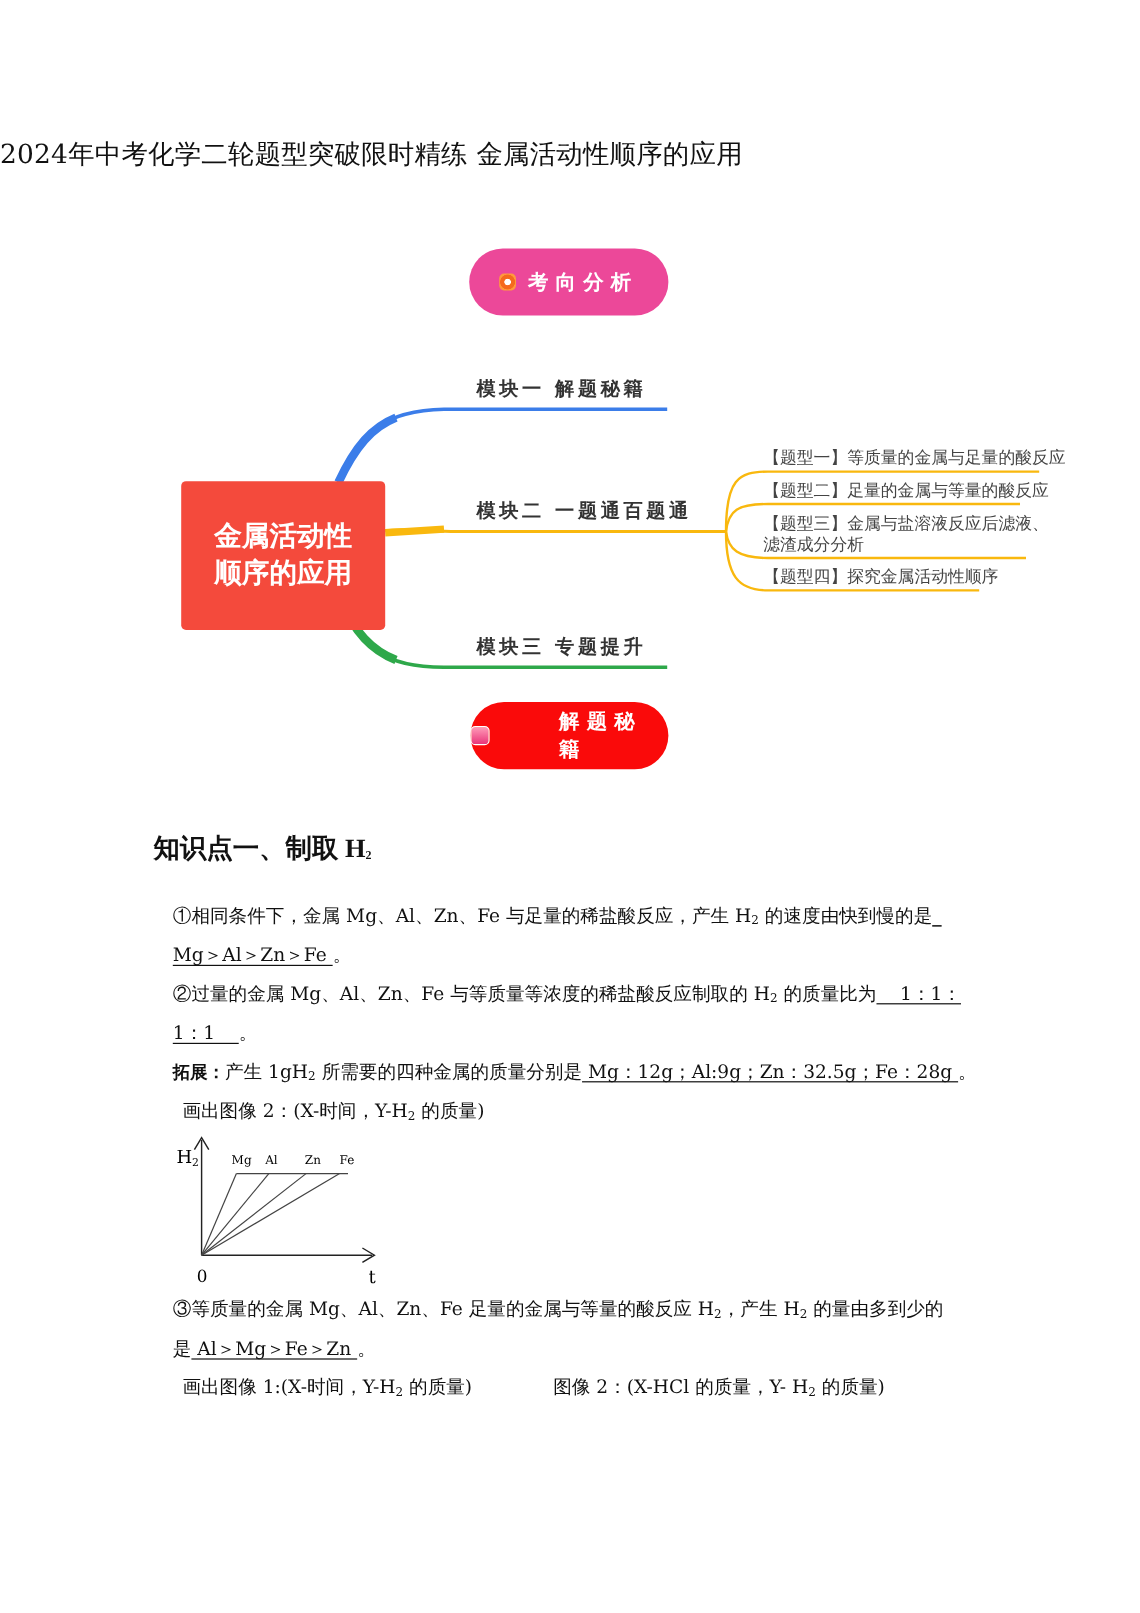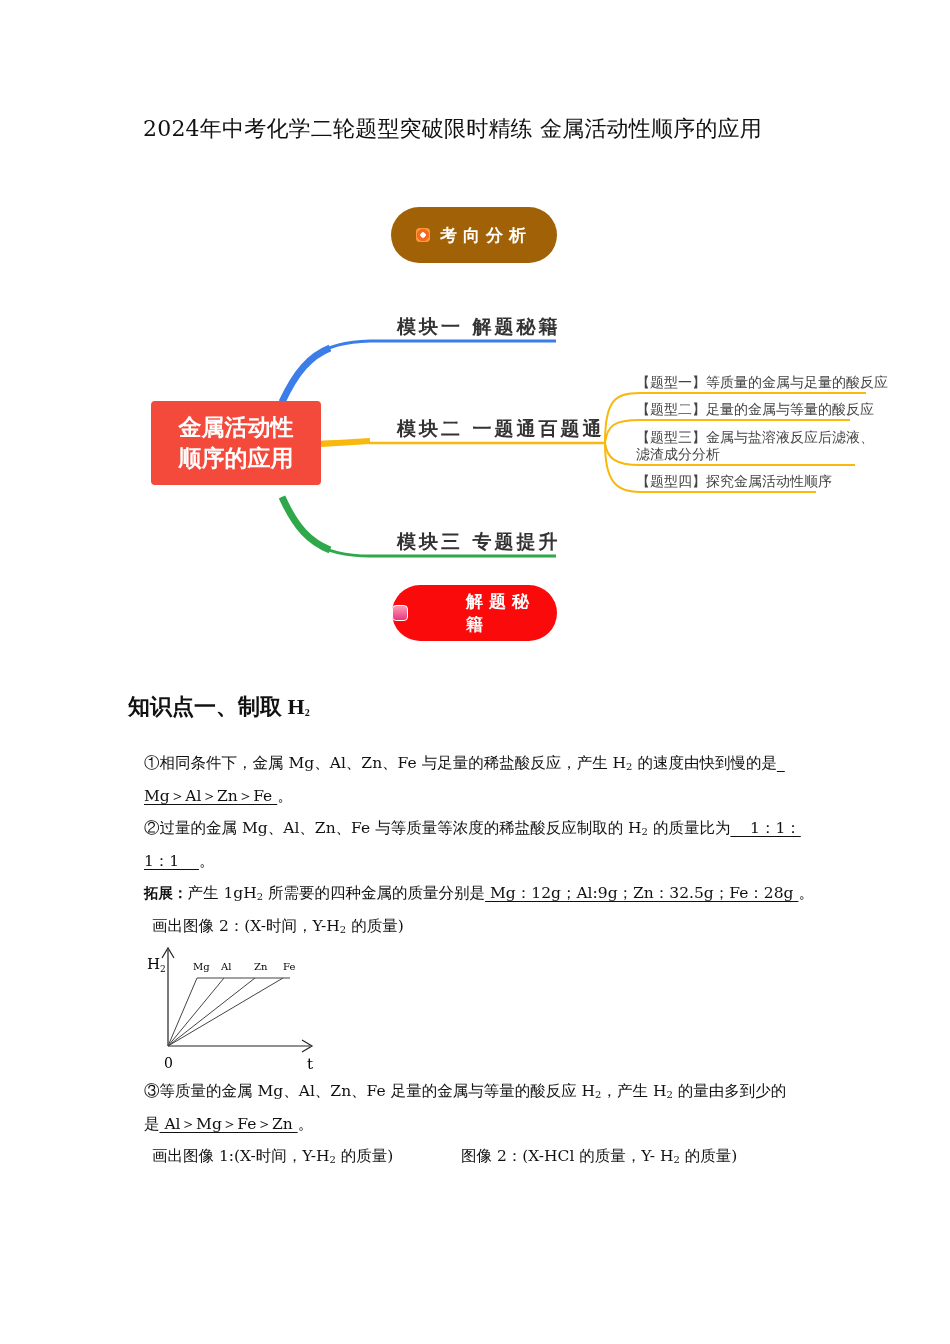"2024年中考化学二轮题型突破限时精练 金属活动性顺序的应用" .title { text-align: right -> left }
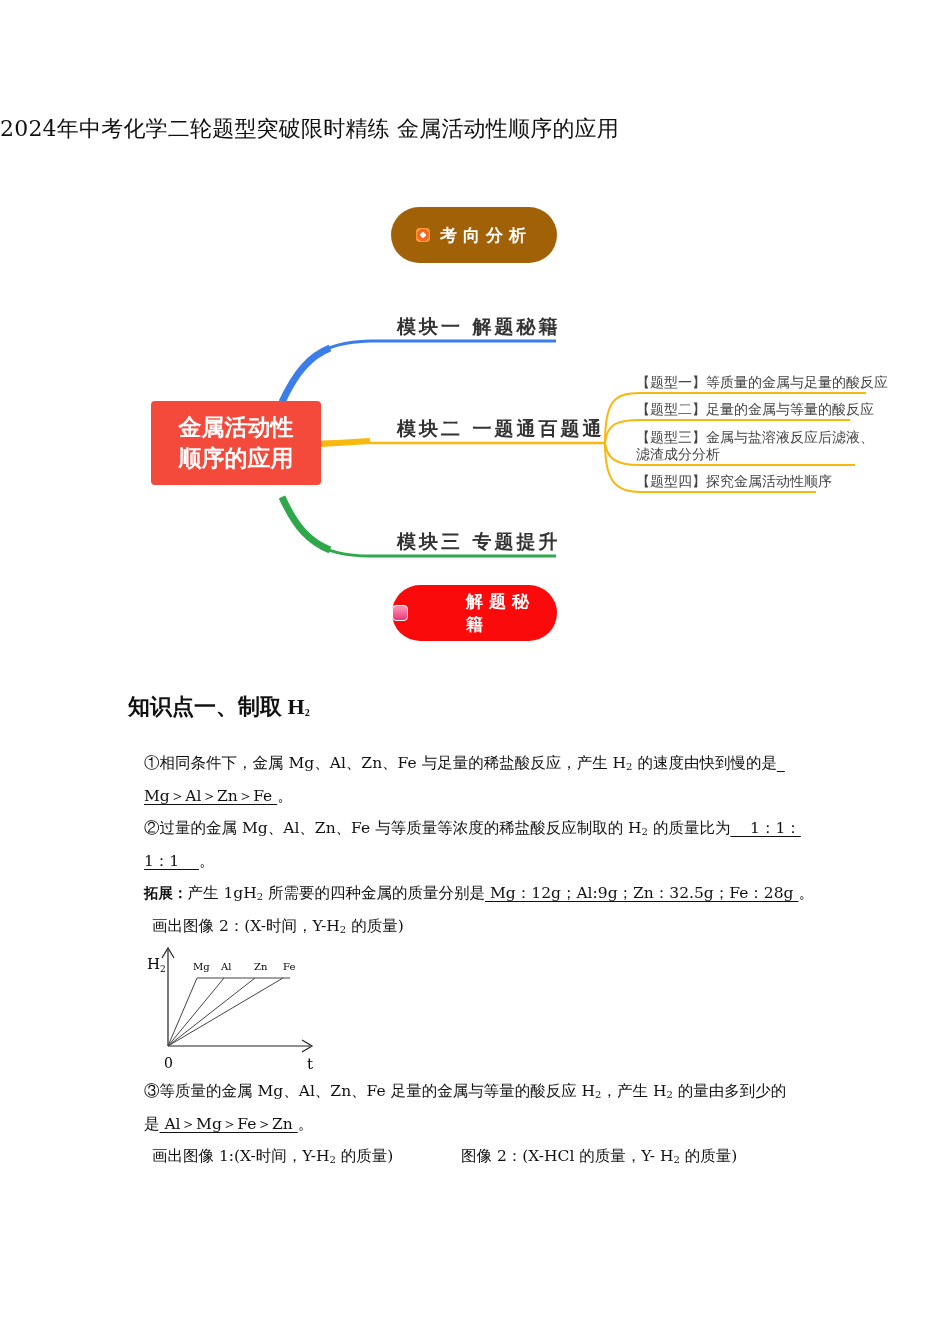"考向分析" .pill-yellow { background: #a16207 -> #ec4899 }
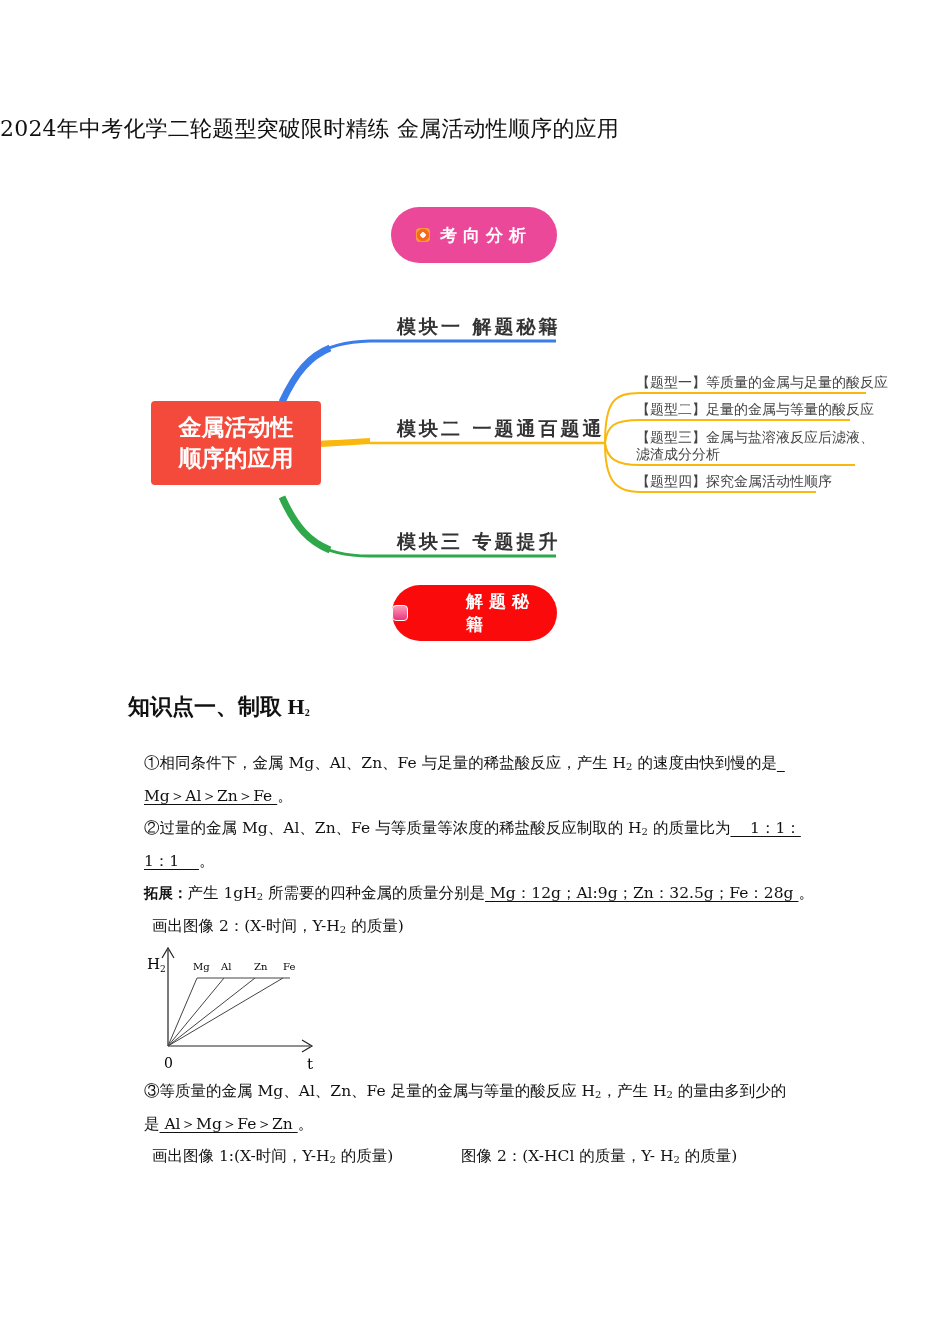"模块一 解题秘籍" .branch-label { font-size: 19px -> 16px }
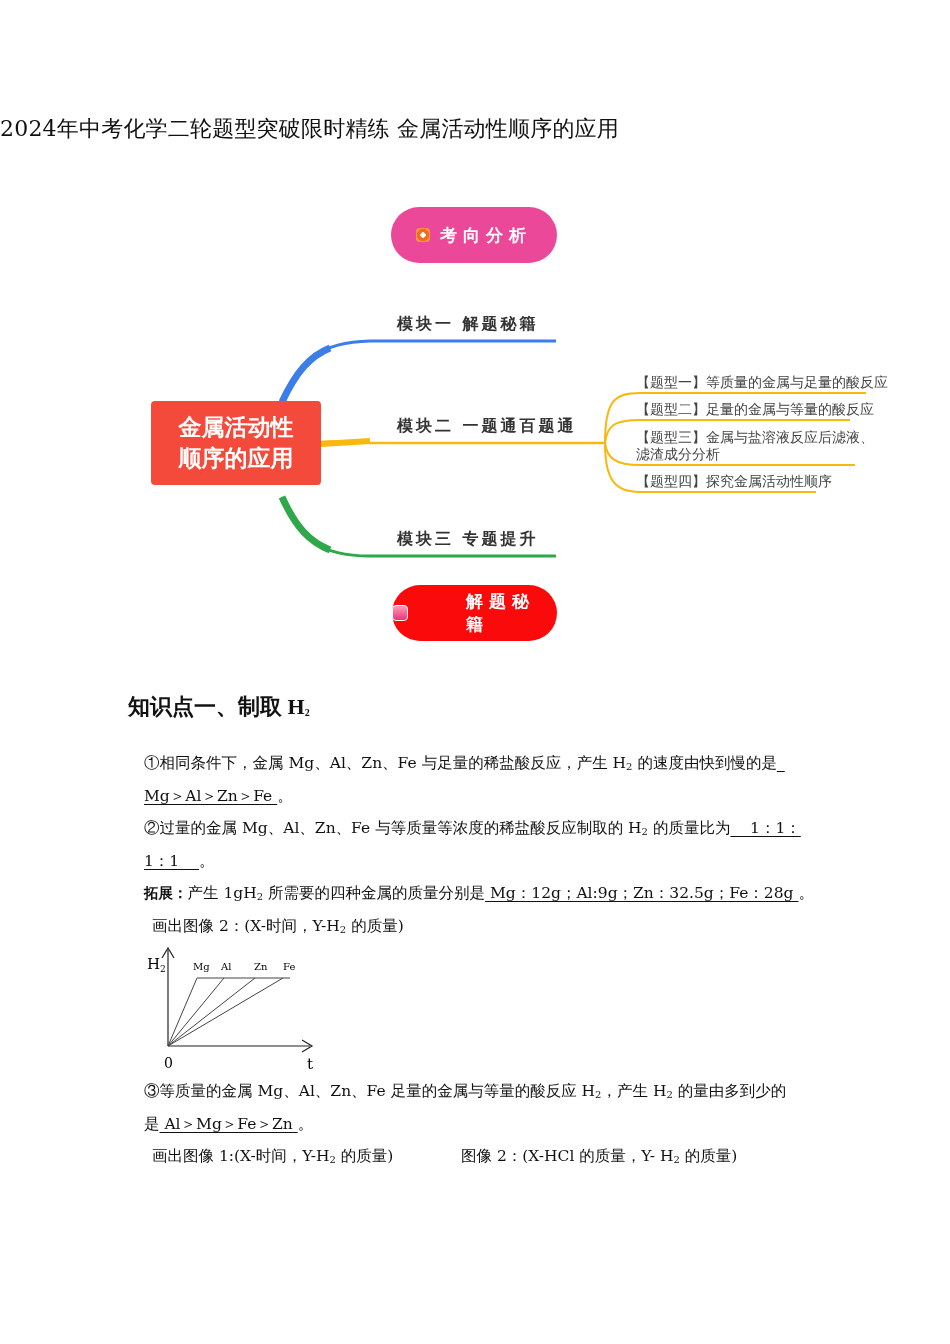"金属活动性" .center-node { height: 84px -> 124px }
